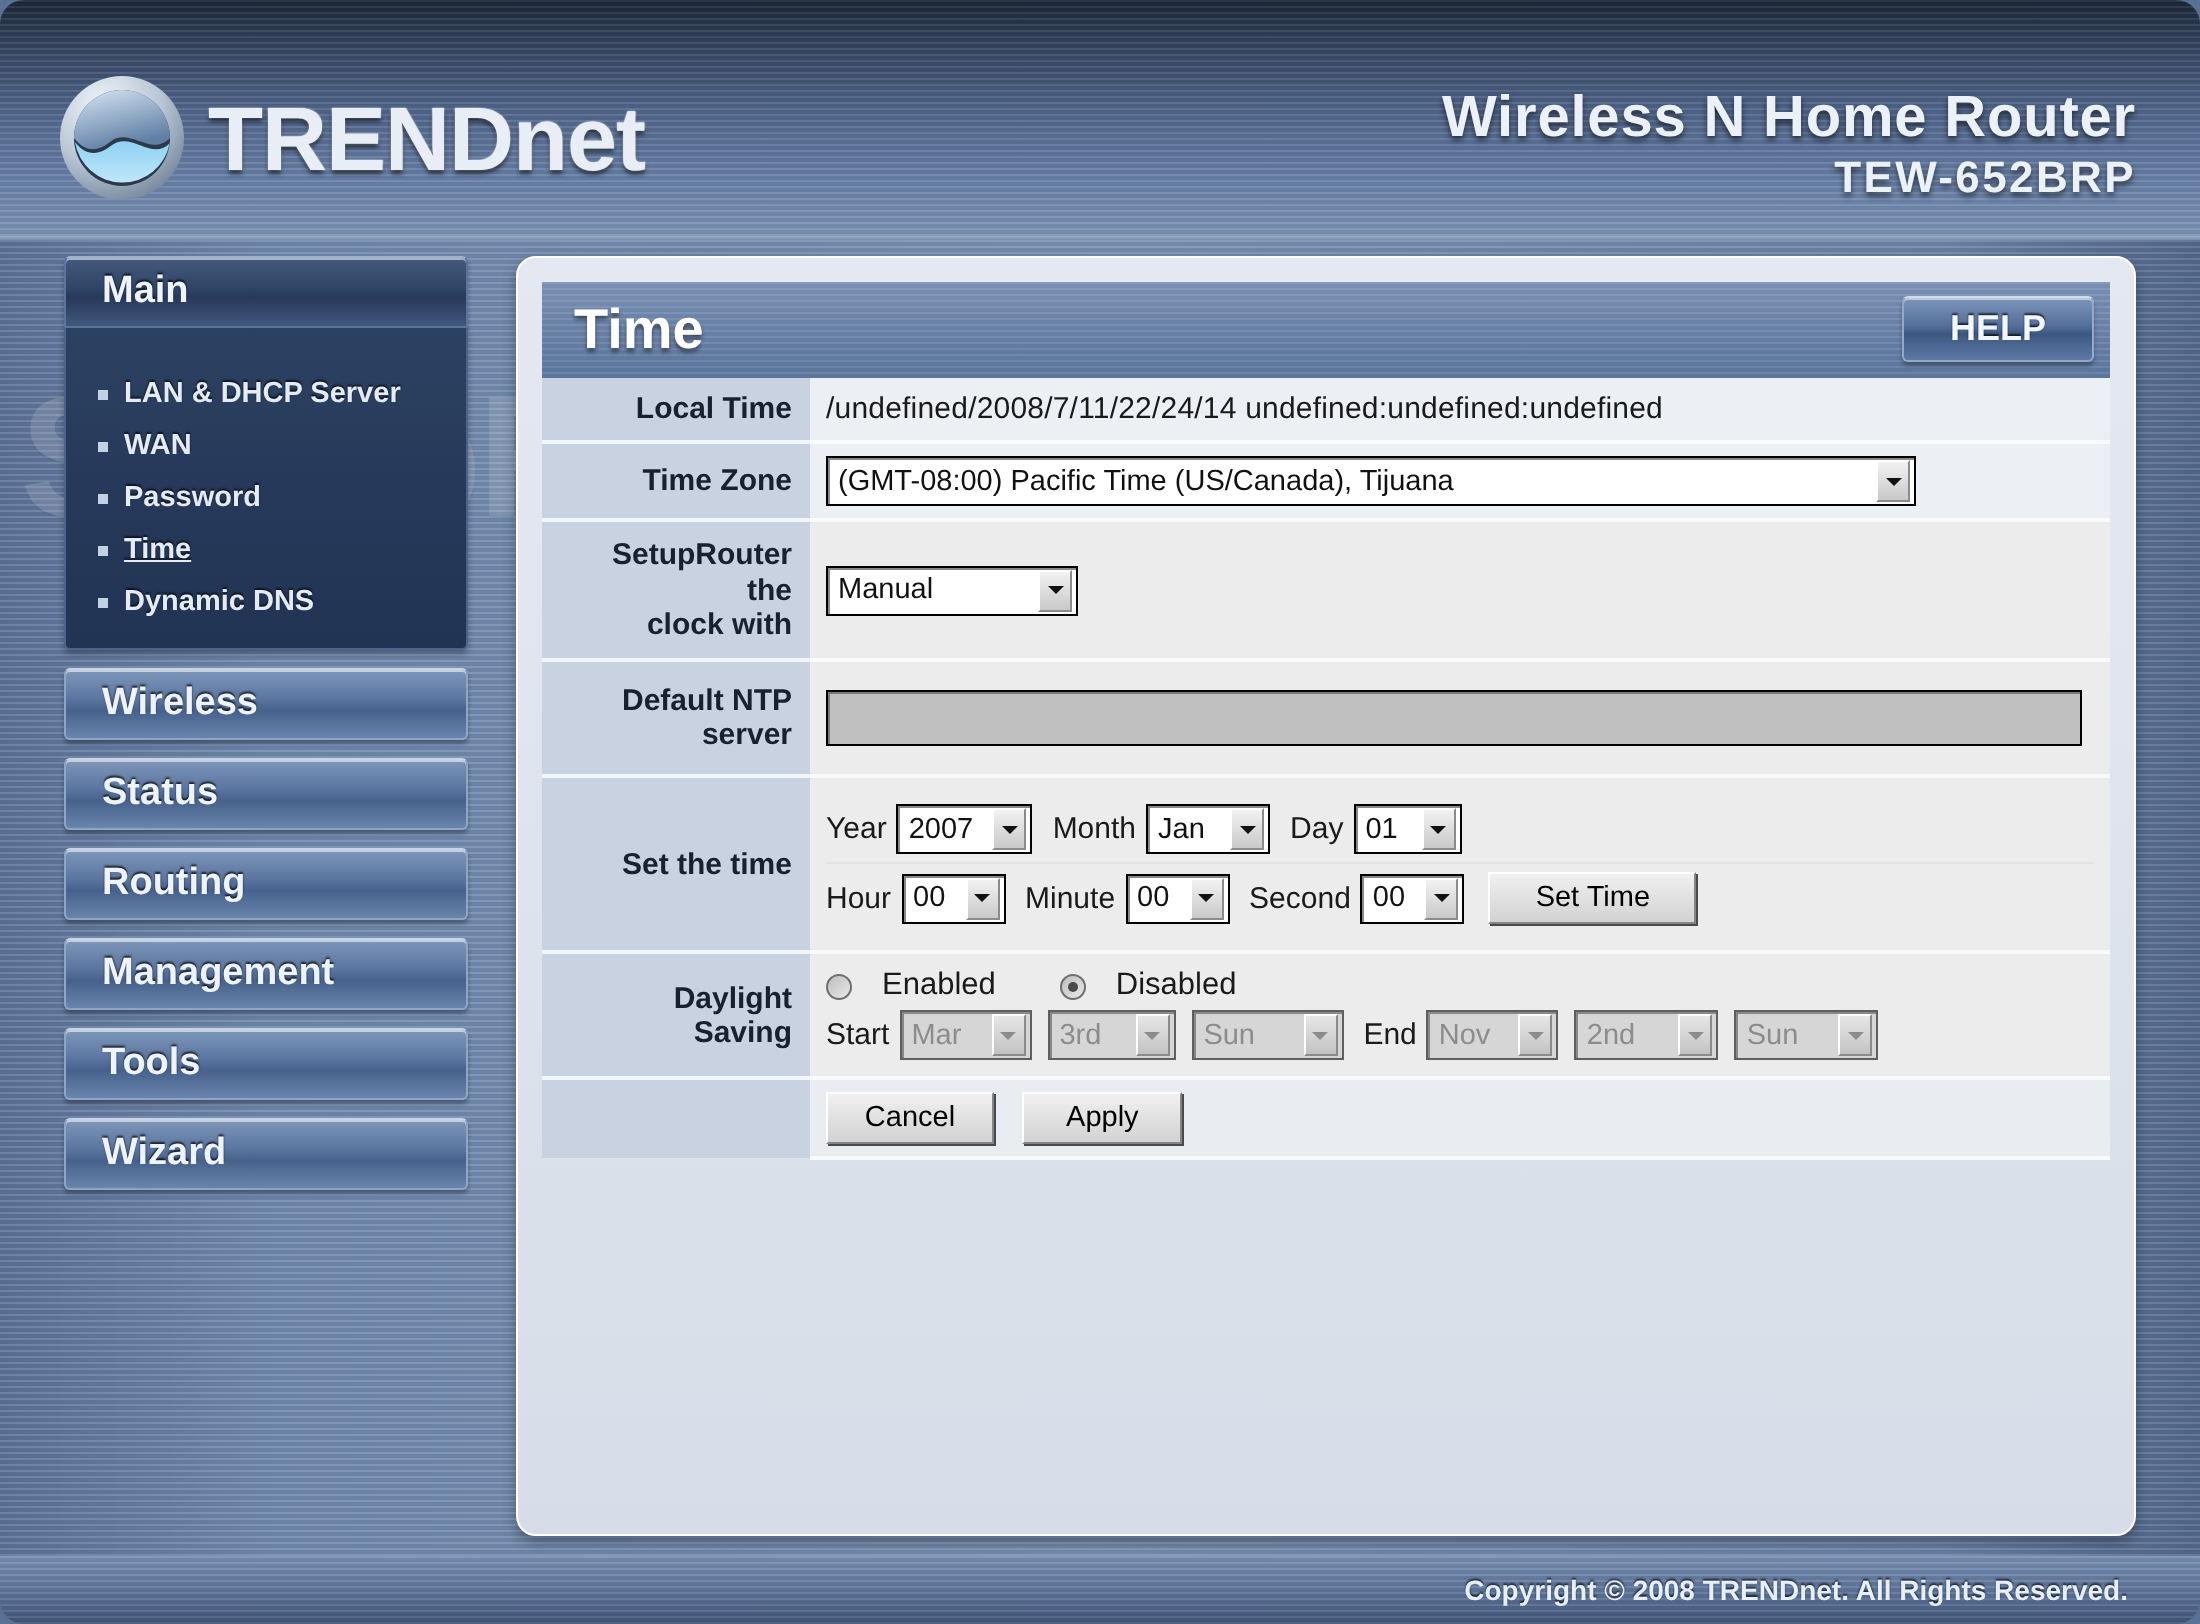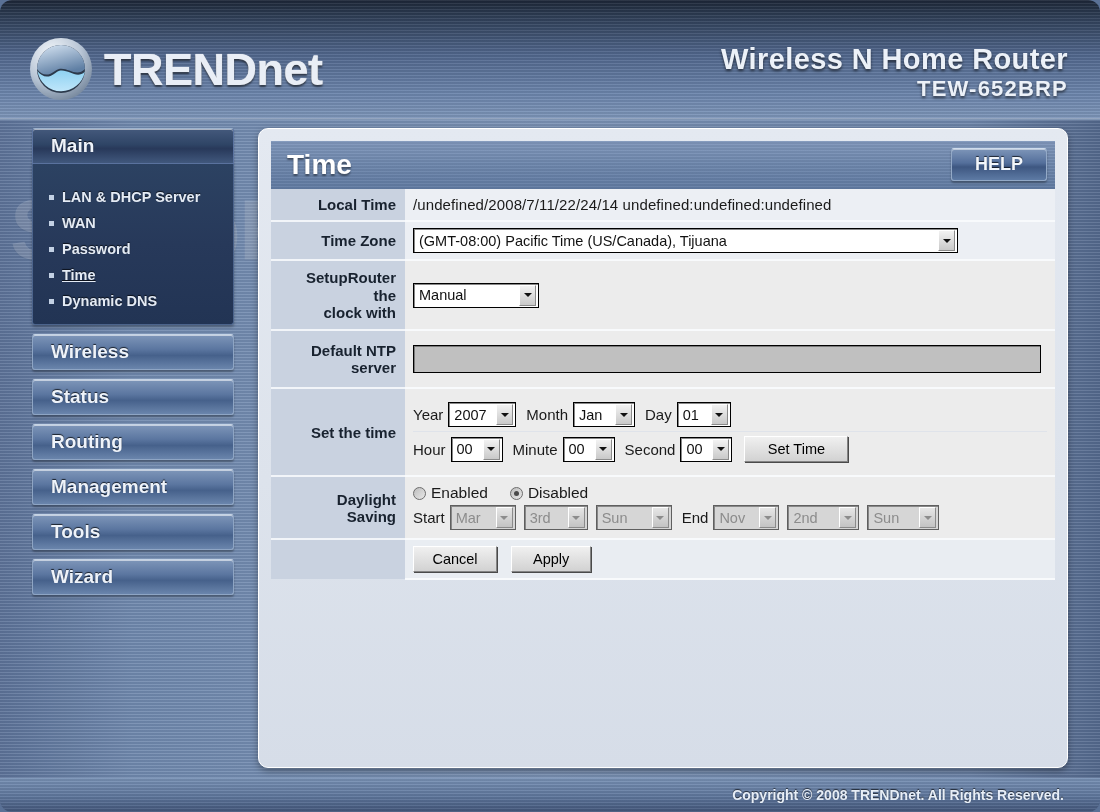"Enabled" div.row-line { gap: none -> 10px }
